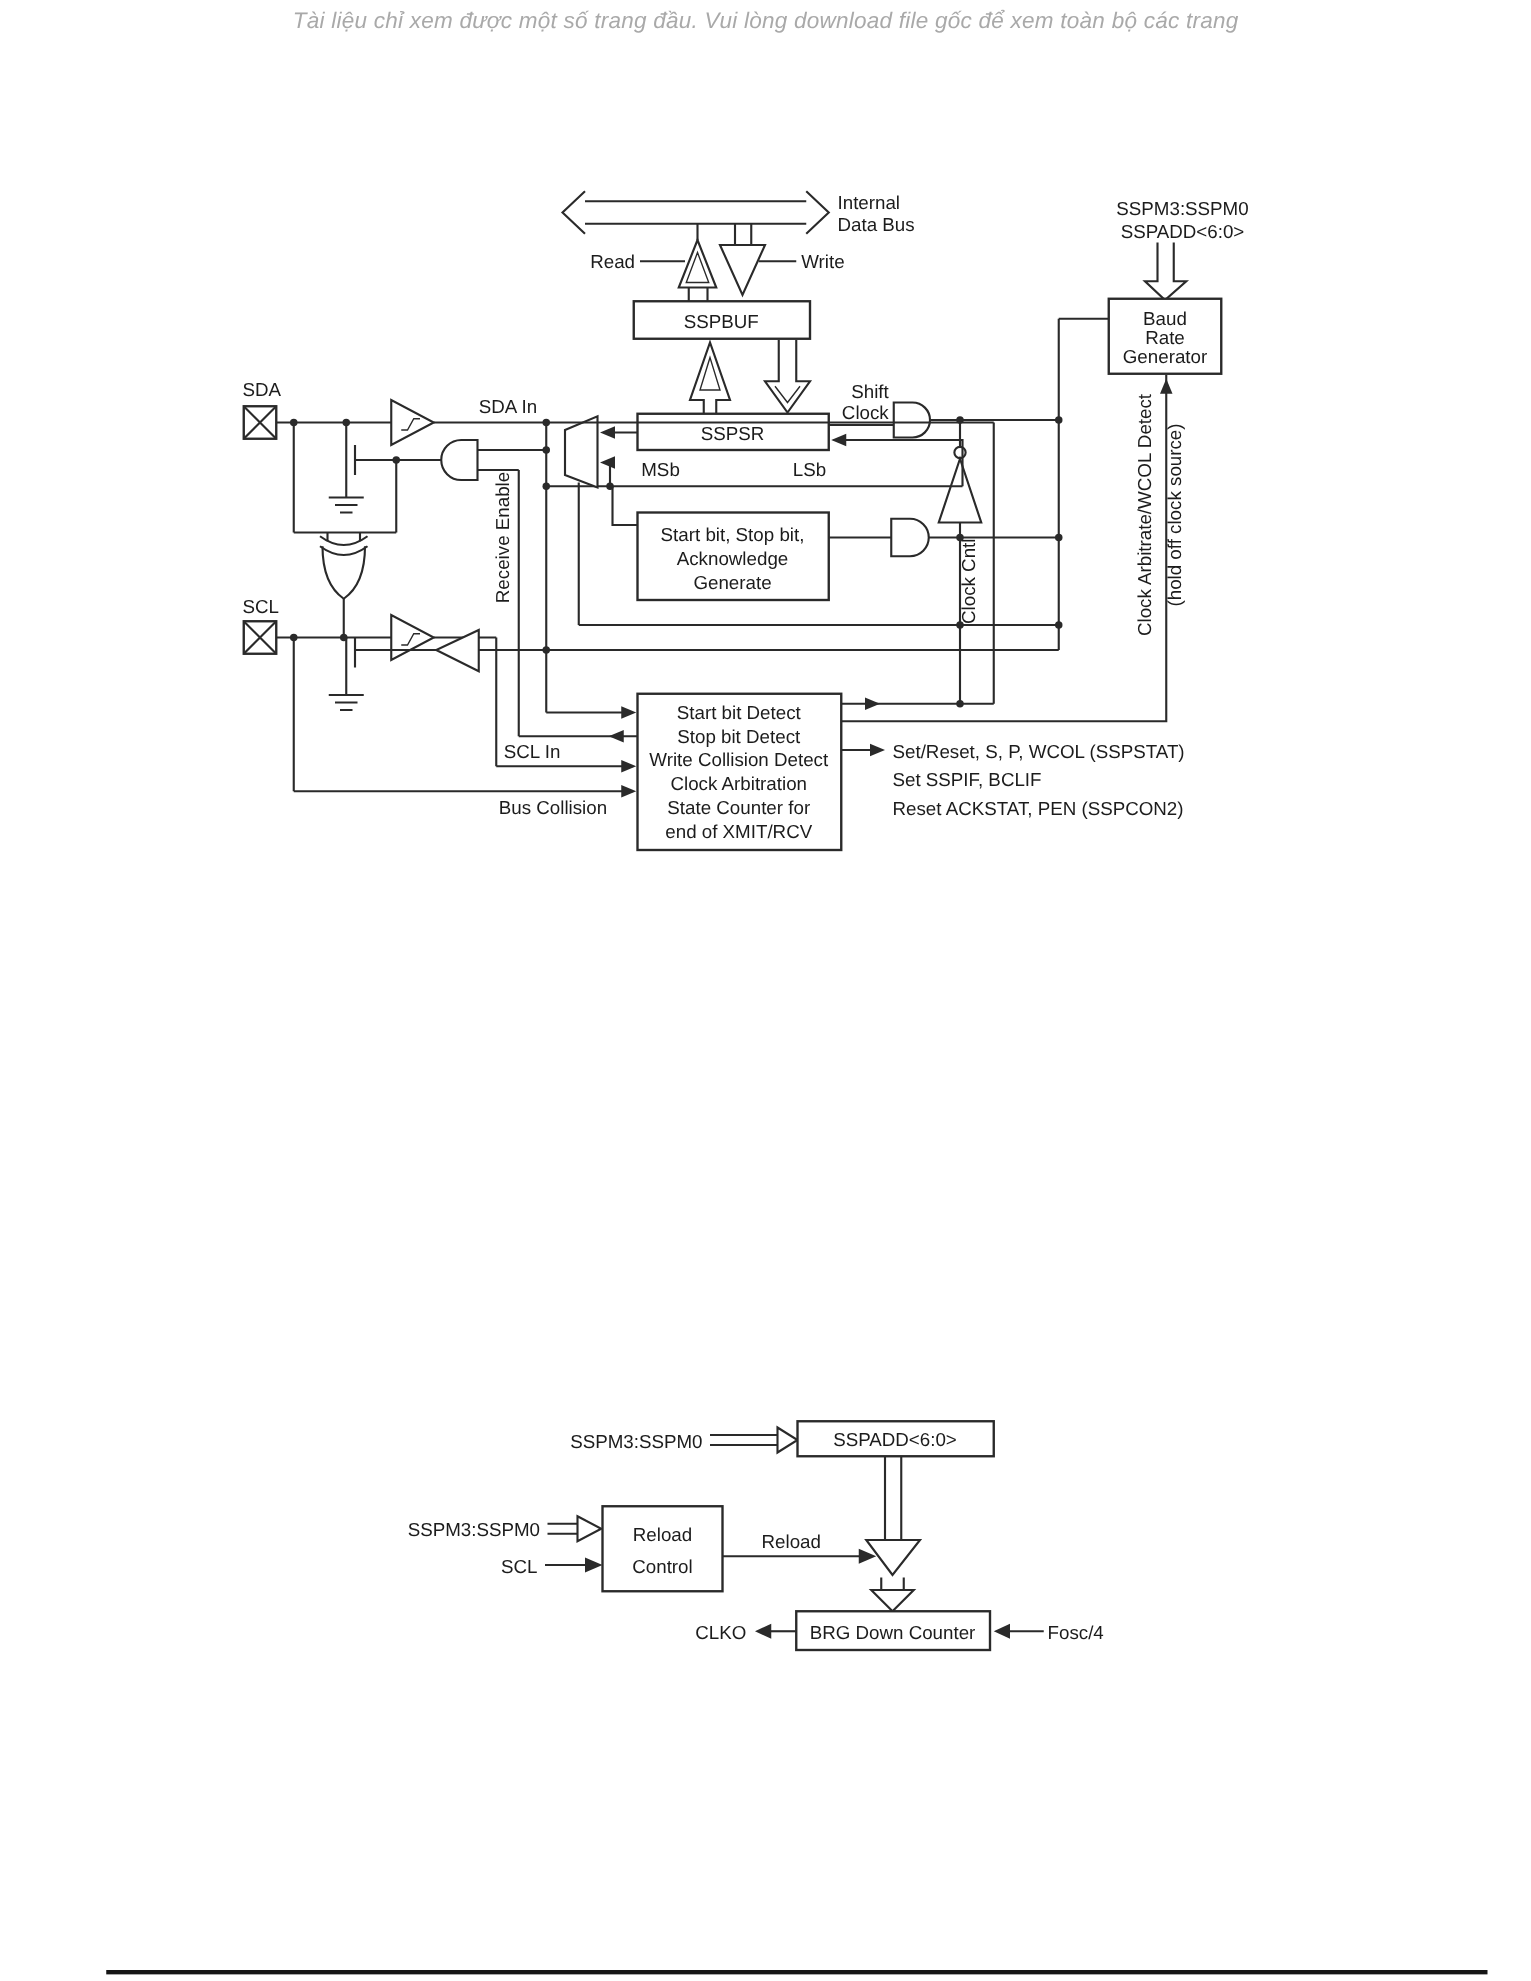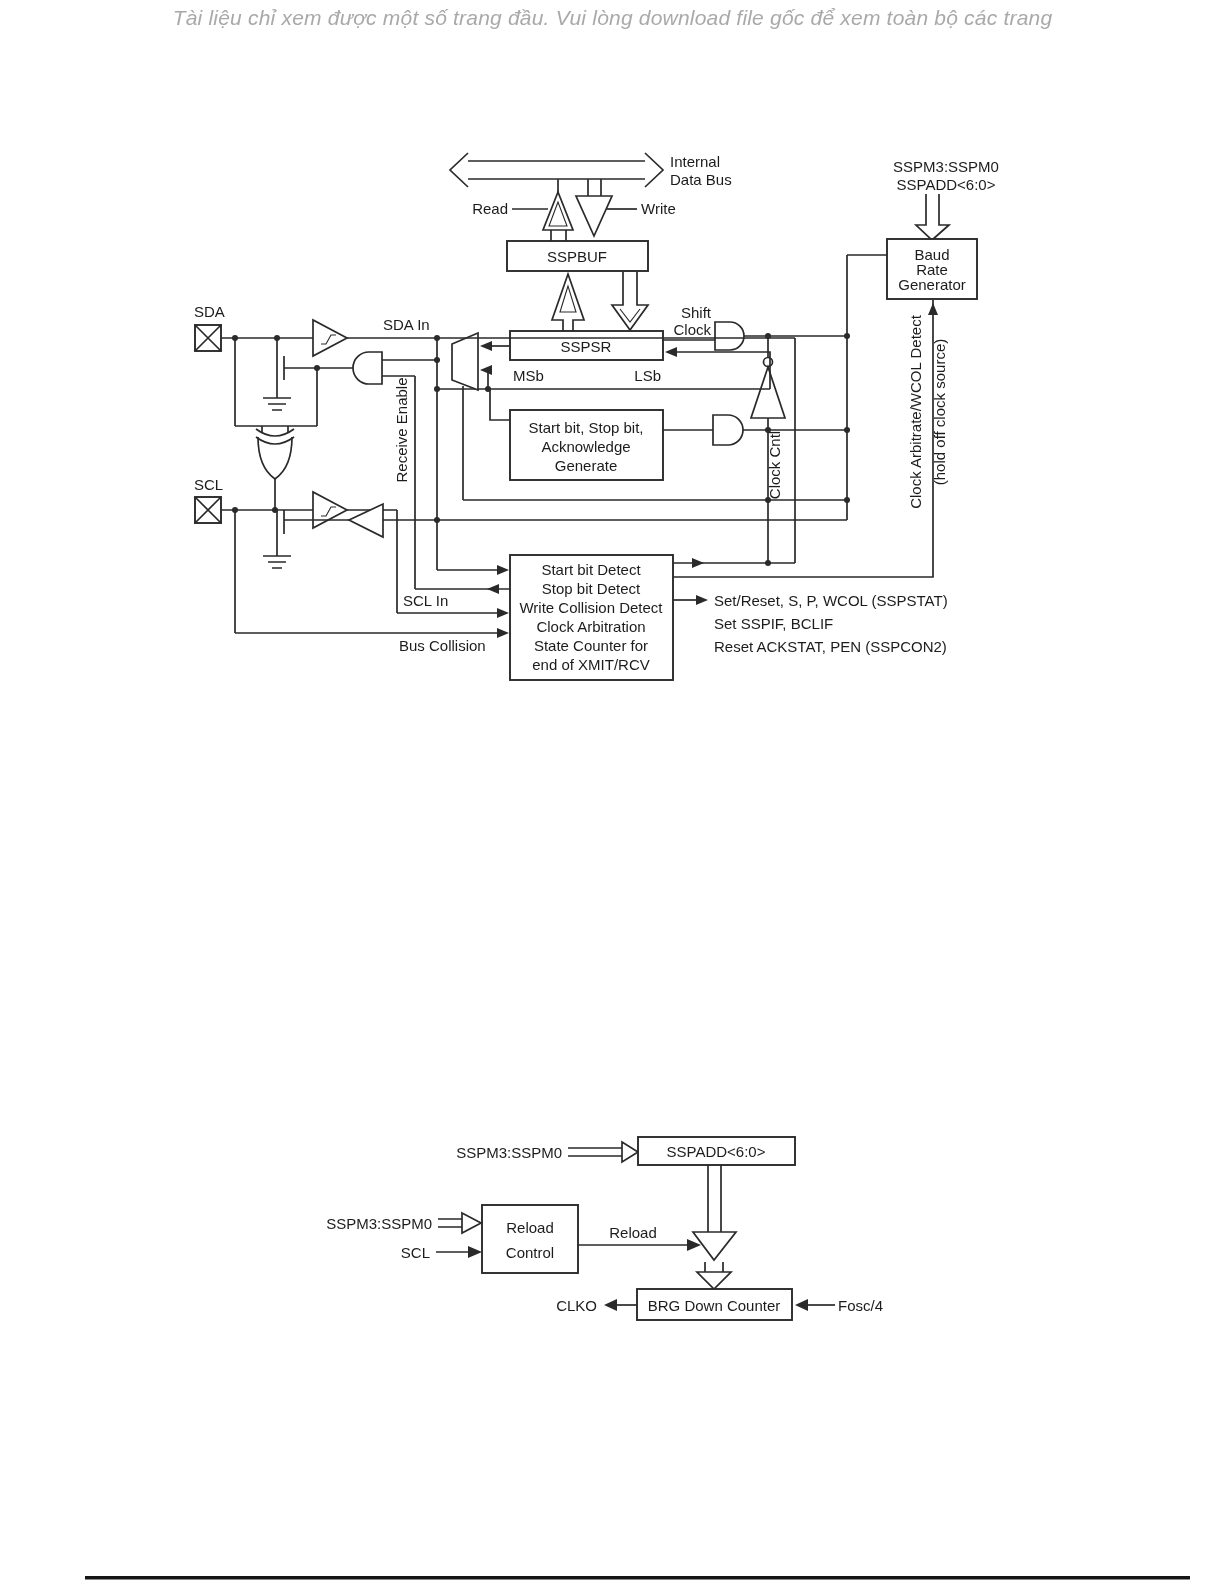"Tài liệu chỉ xem được" .watermark { font-size: 21px -> 18px }
